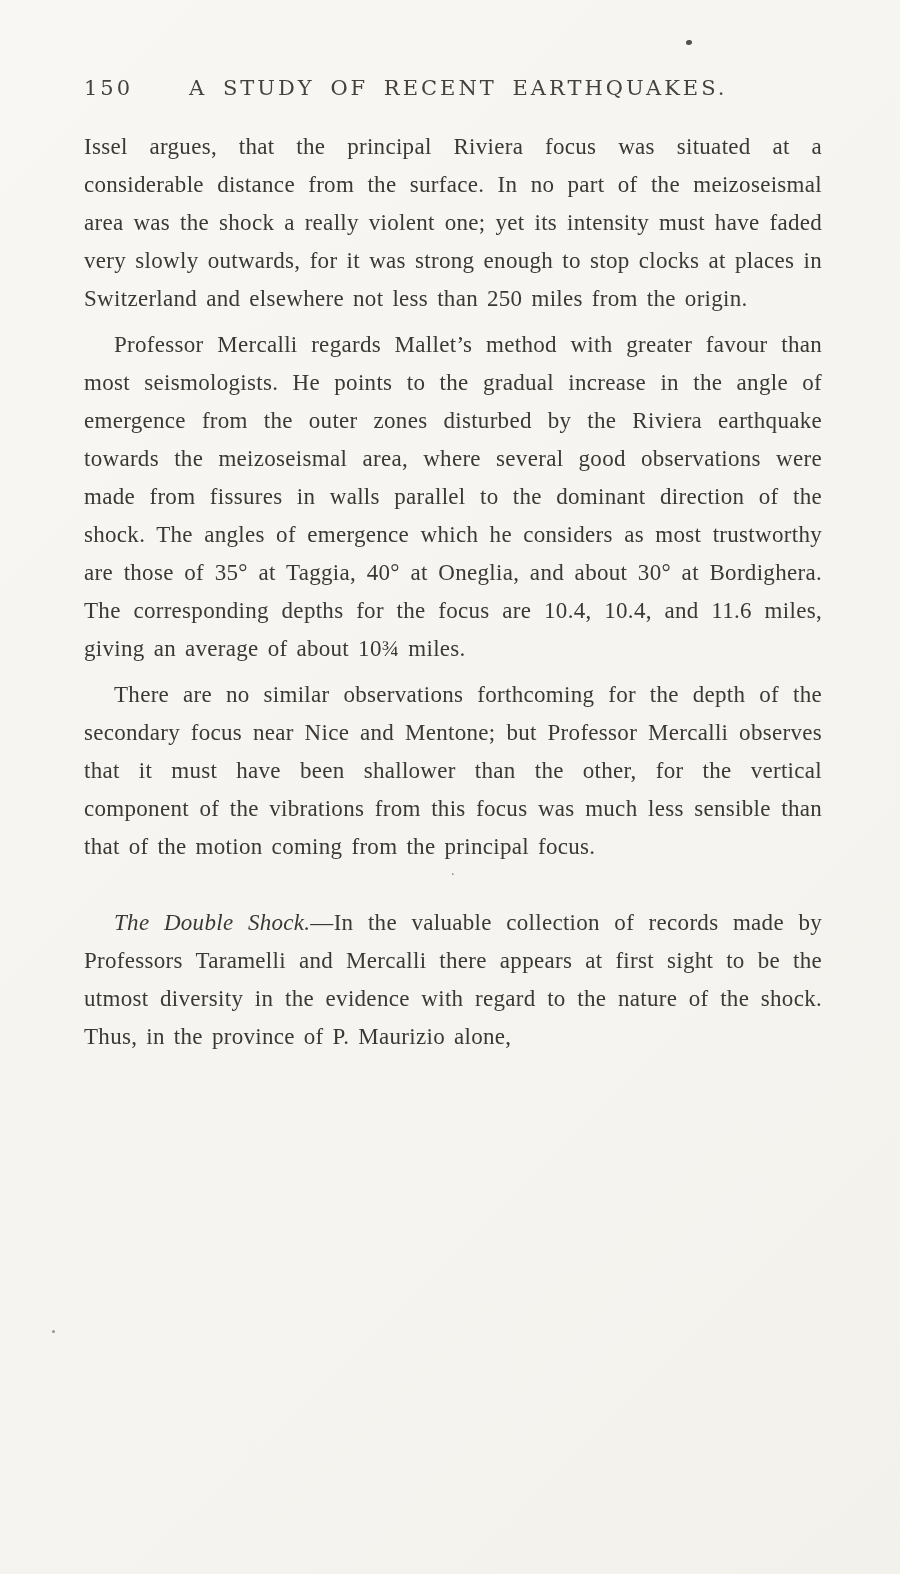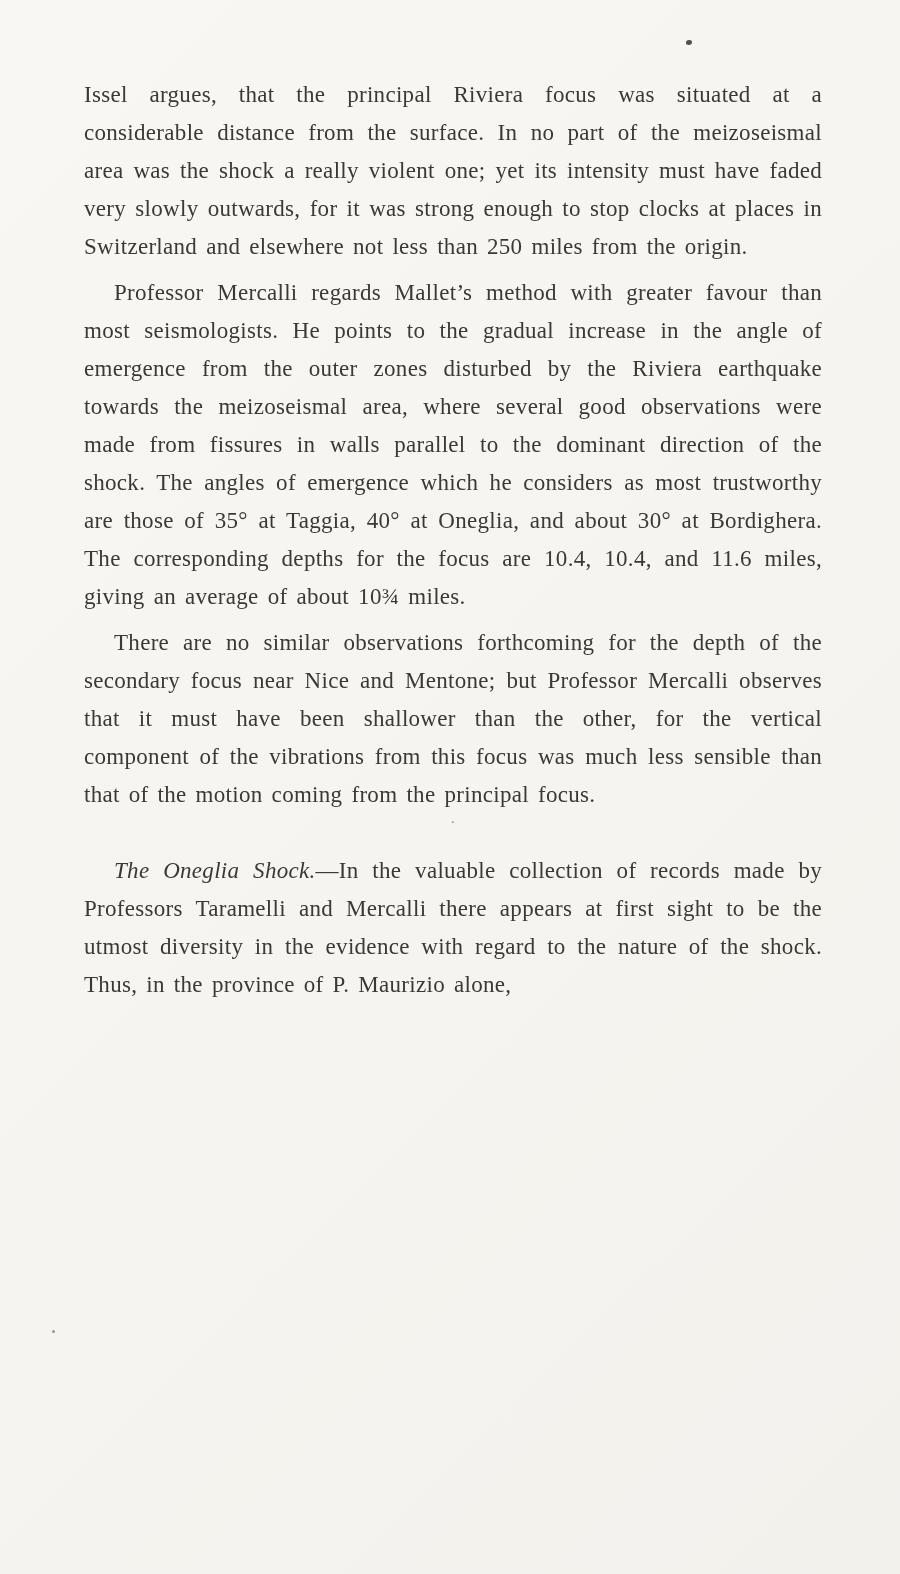"150" header.running-head { html: none -> <header> <span>150</span> <span>A STUDY OF RECENT EARTHQUAKES.</span> </header> }
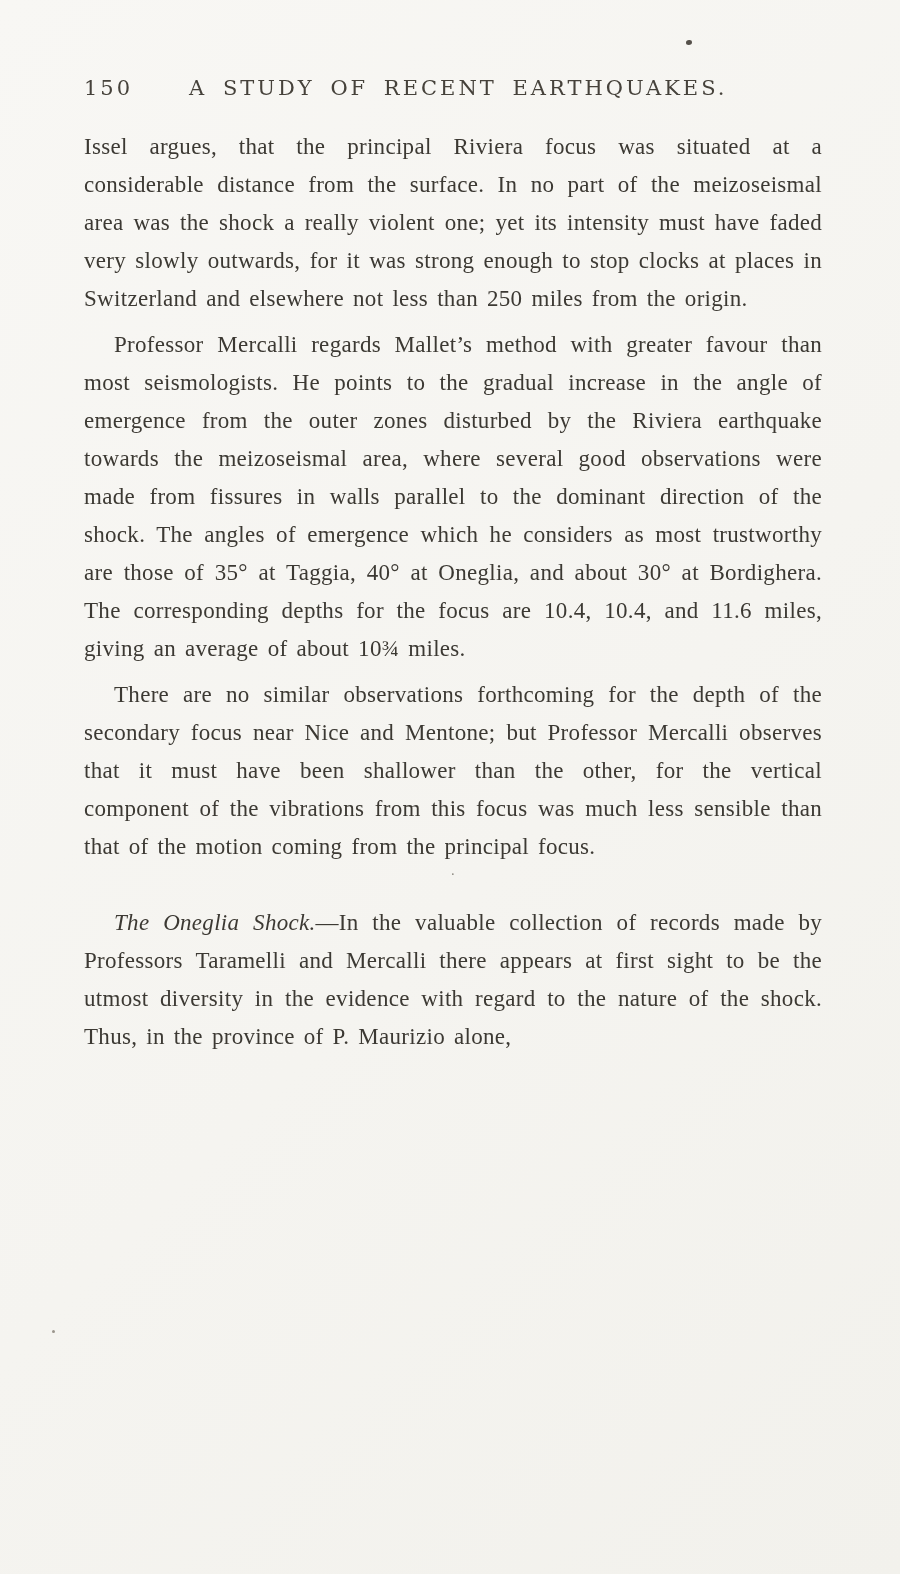"The Oneglia Shock." span.lead-italic { text: Oneglia -> Double }
